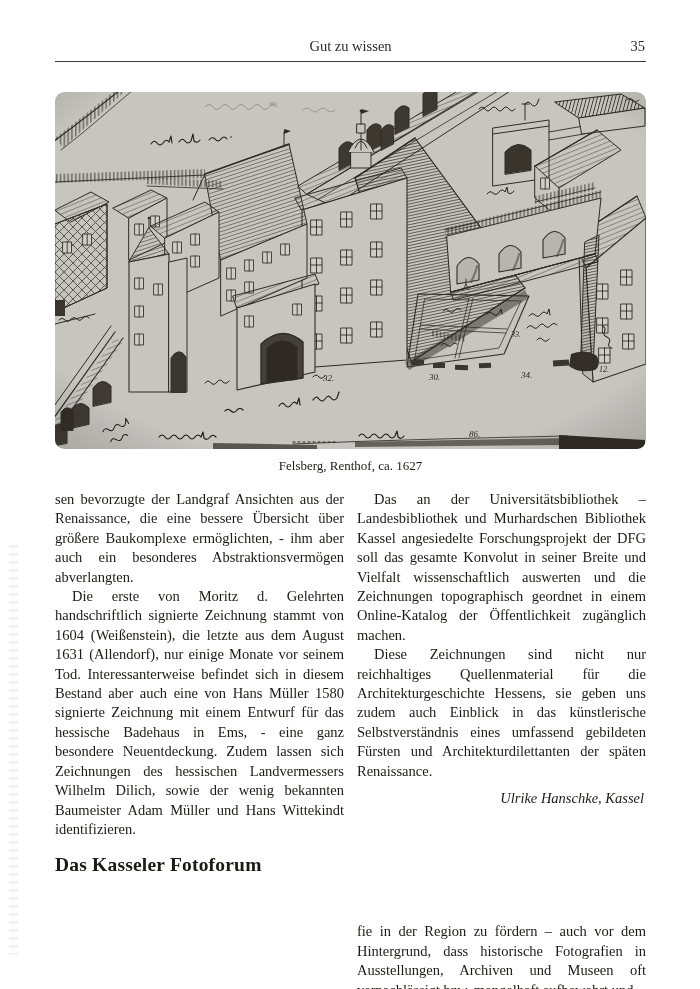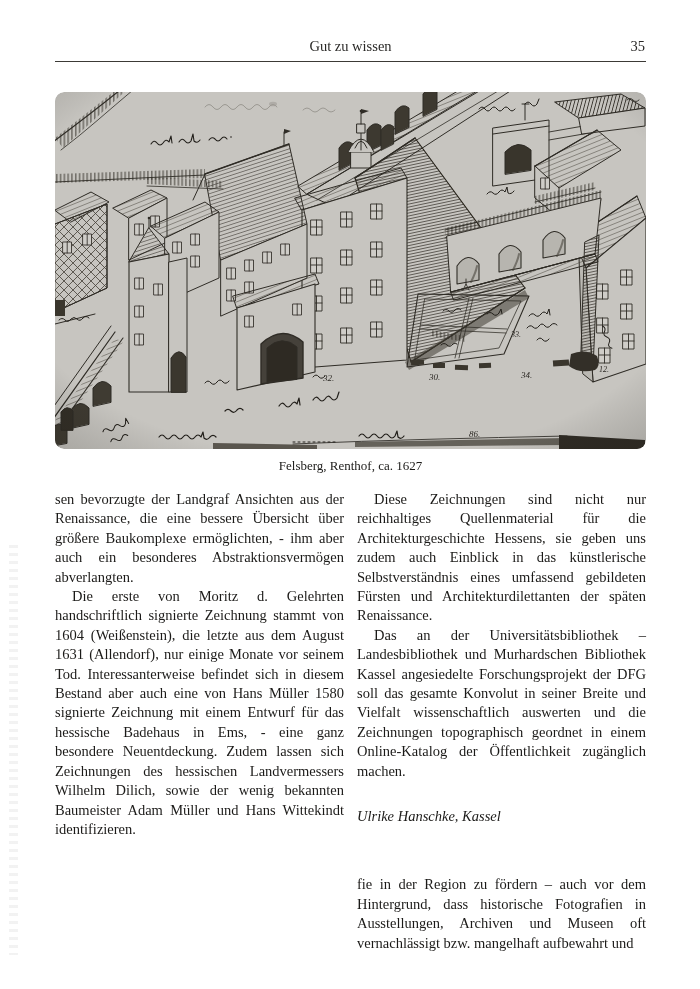"Diese Zeichnungen sind nicht nur" p.indent { order: before "Das an der Universitätsbibliothek –" -> after "Das an der Universitätsbibliothek –" }
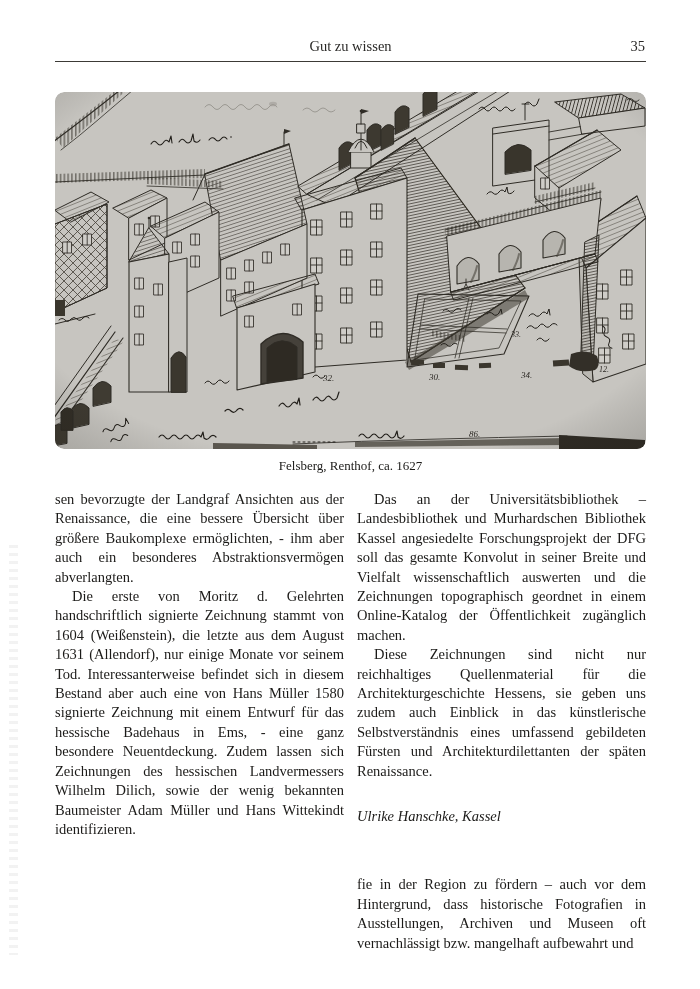"Ulrike Hanschke, Kassel" .signature { margin-top: 27px -> 9px; text-align: none -> right }
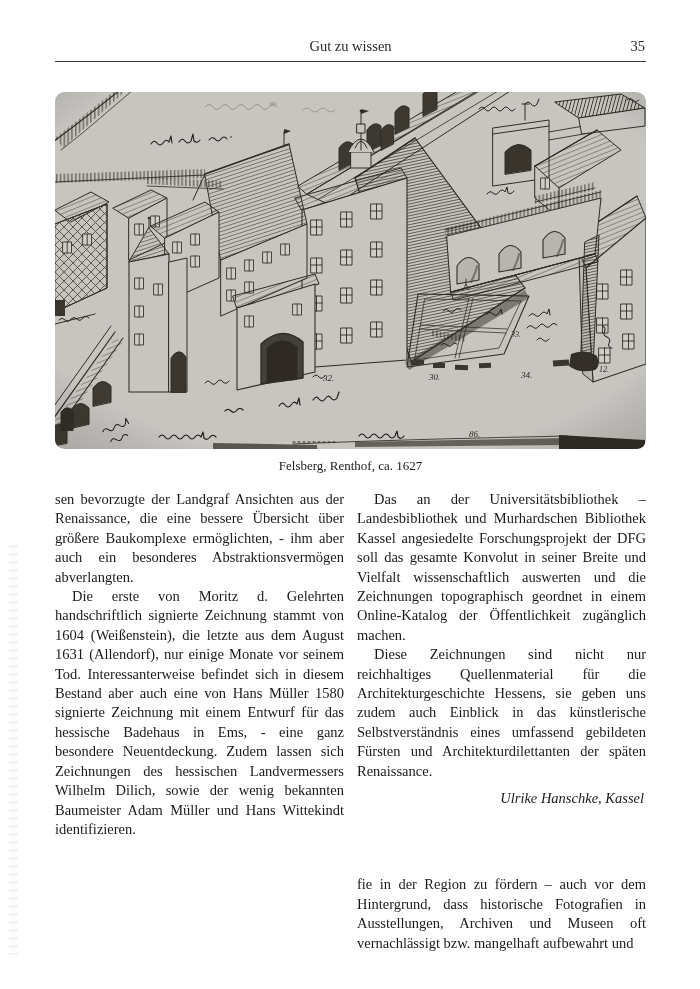"Das Kasseler Fotoforum" h2 { html: none -> <h2>Das Kasseler Fotoforum</h2> }
